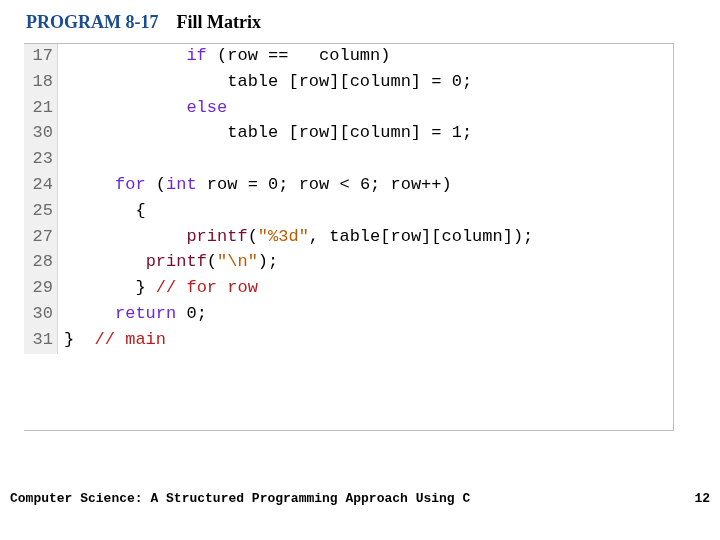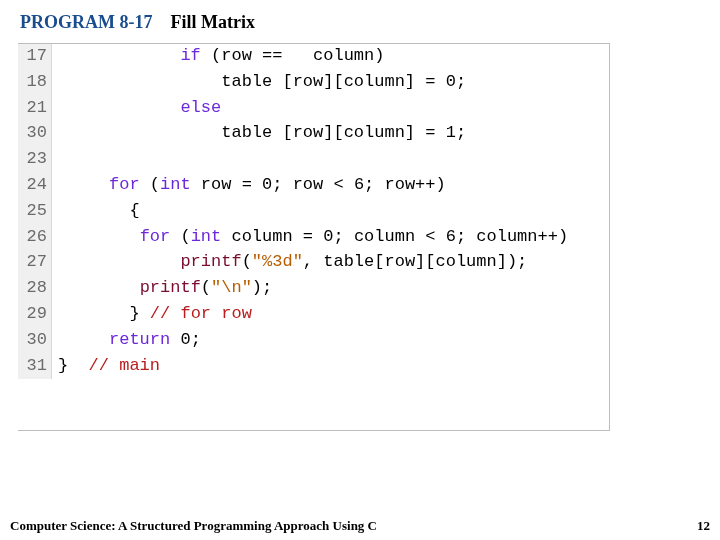"PROGRAM 8-17 Fill Matrix" .slide { padding: 8px 10px 0 18px -> 8px 10px 0 24px }
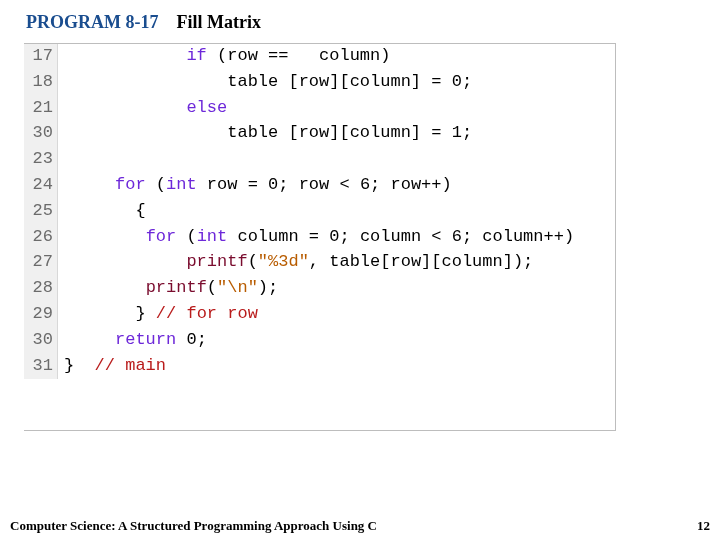"17" .code-box { width: 592px -> 650px }
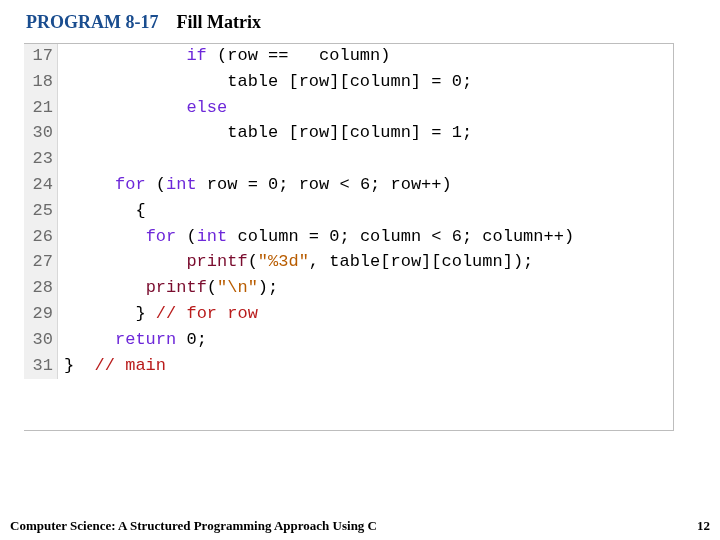"26" div.code-row { html: <div> <div>26</div> <div><span> </span><span>for</span><span> (</span><span>int</span><span> column = </span><span>0</span><span>; column &lt; </span><span>6</span><span>; column++)</span></div> </div> -> none }
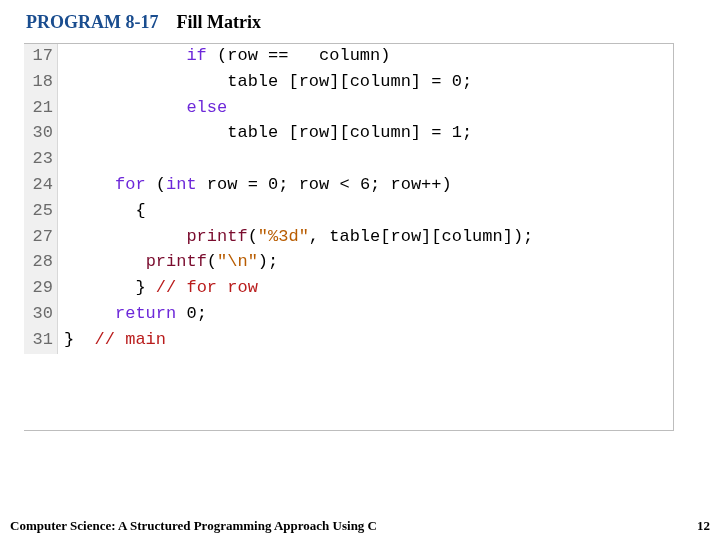"Computer Science: A Structured" .footer { bottom: 6px -> 34px; font-family: Liberation Serif, serif -> Liberation Mono, monospace }
